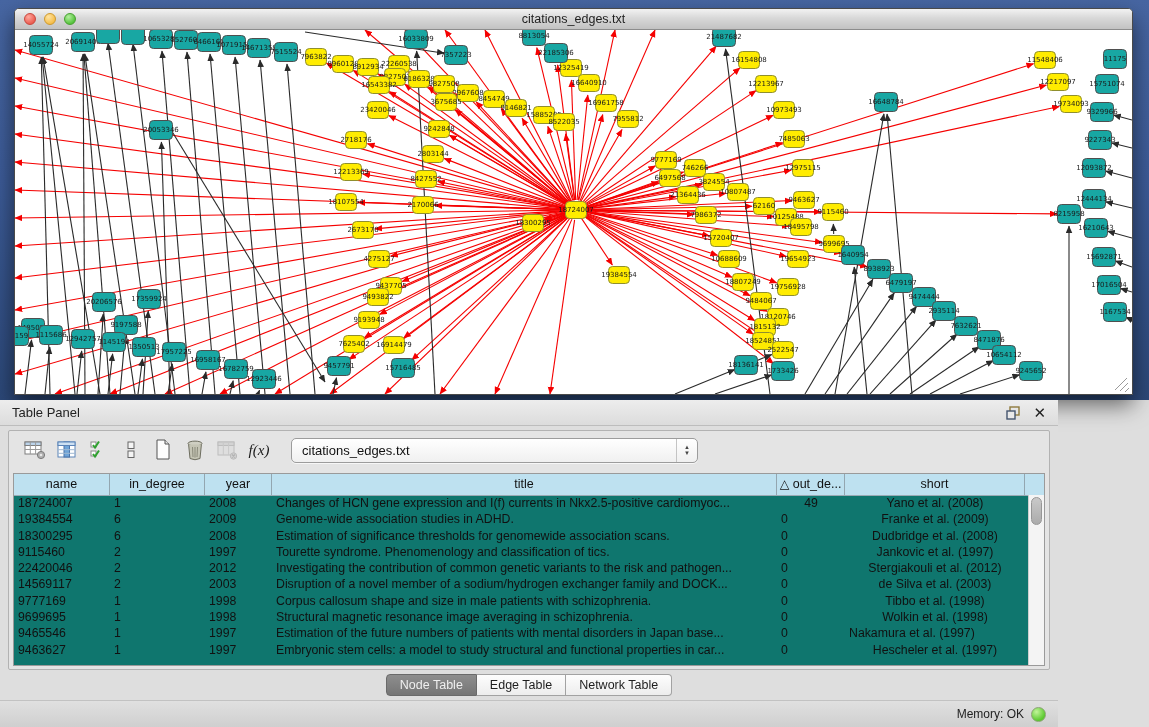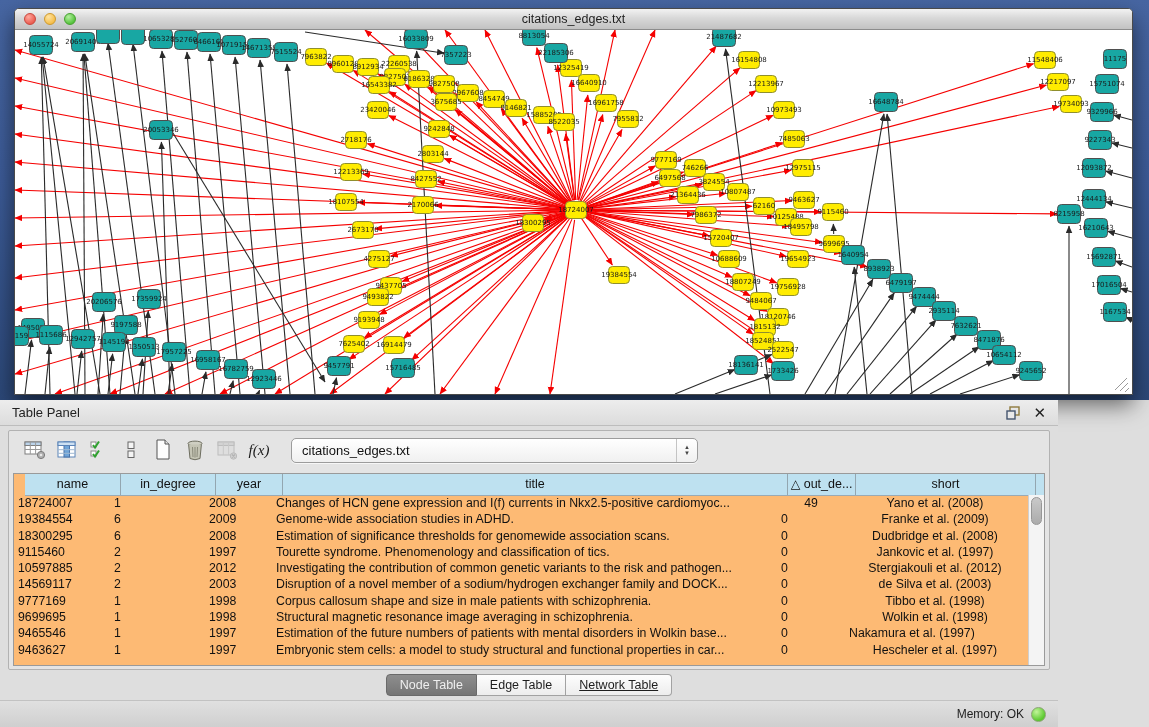"name" .table-wrap { background: #fdba74 -> #0f766e; padding-left: 11px -> none }
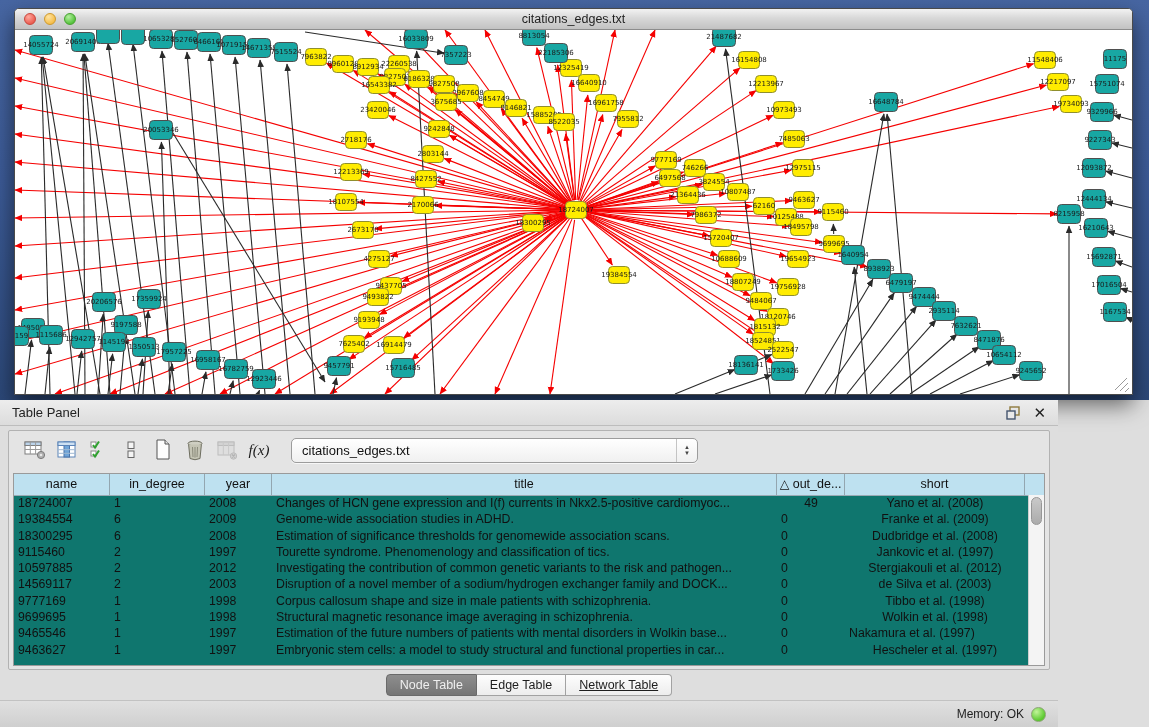"10597885" div.td { text: 10597885 -> 22420046 }
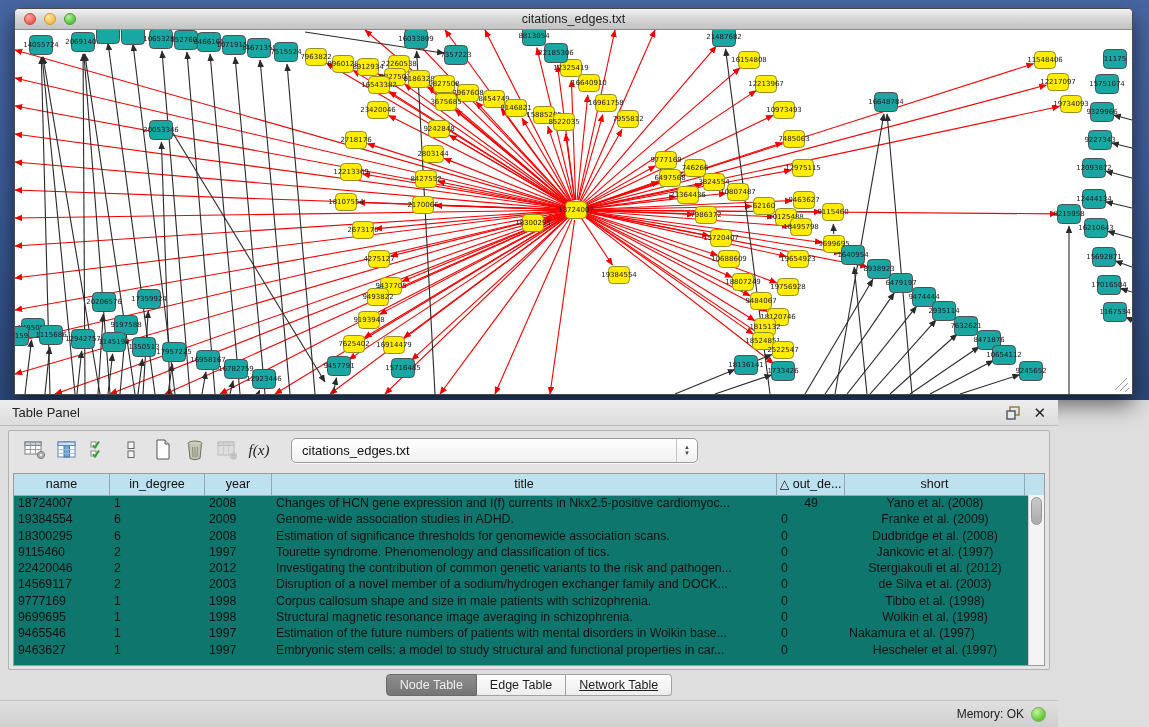"Estimation of the future numbers" div.td { text: Wolkin -> Japan }
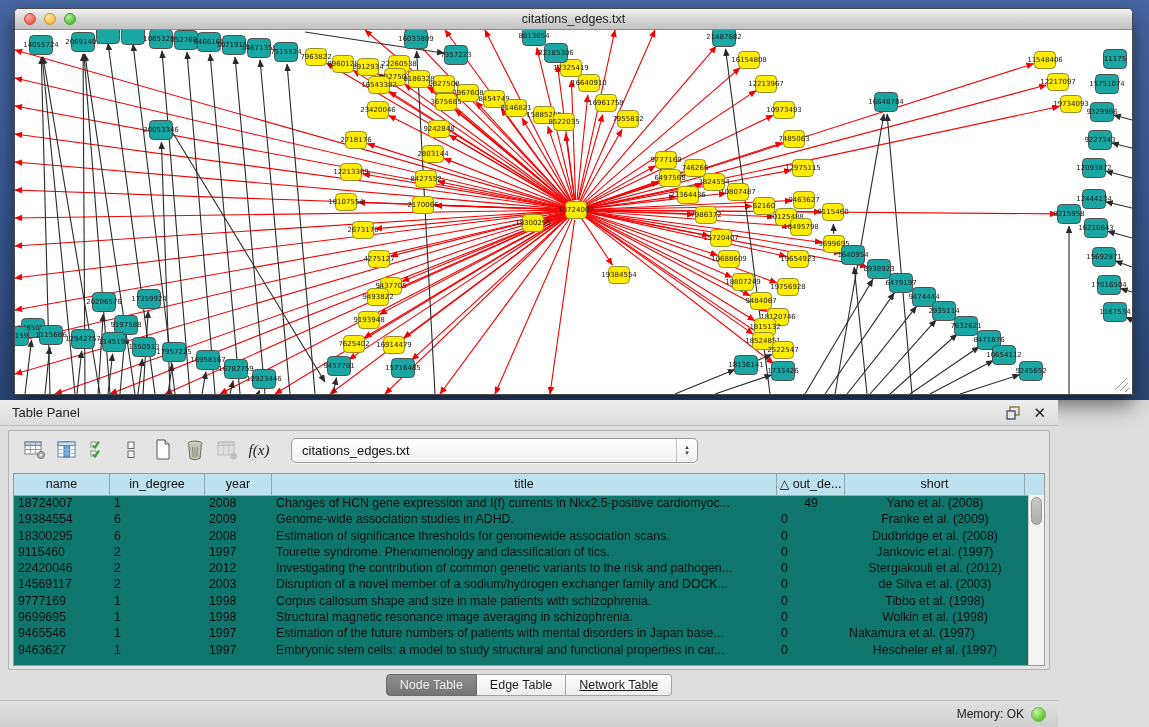"Network Table" .tab:last-child { text-decoration: underline -> none }
